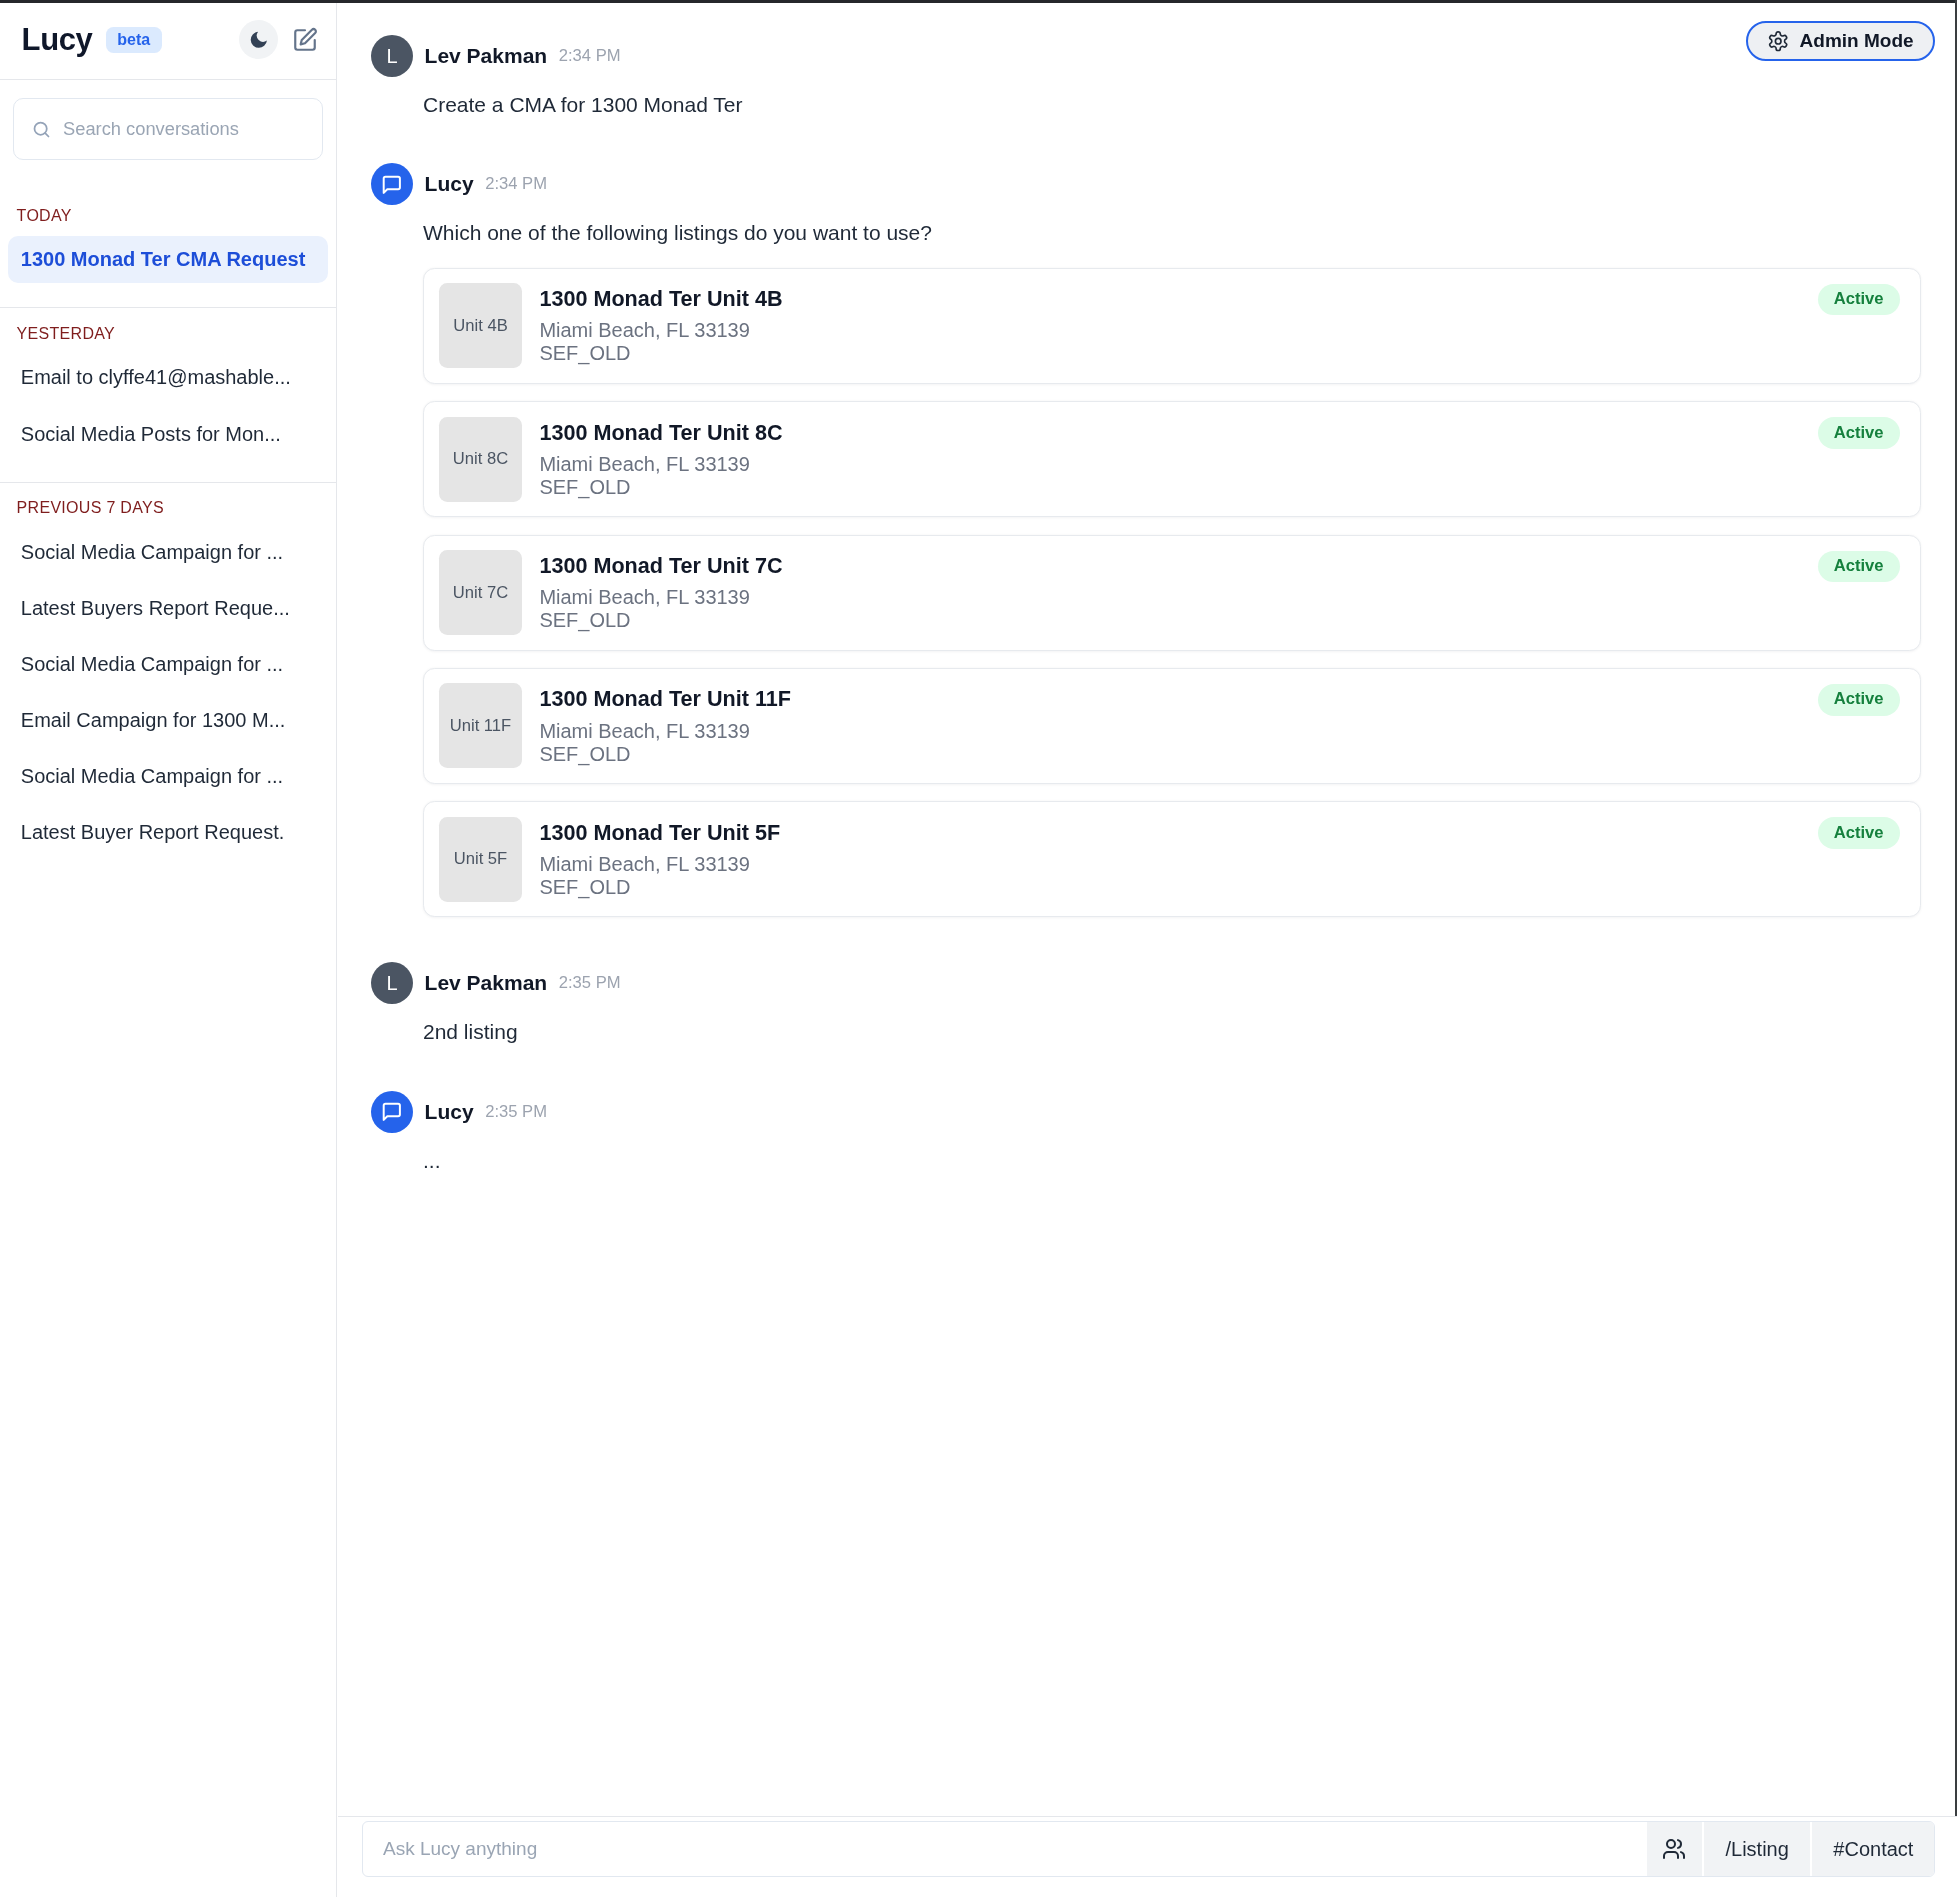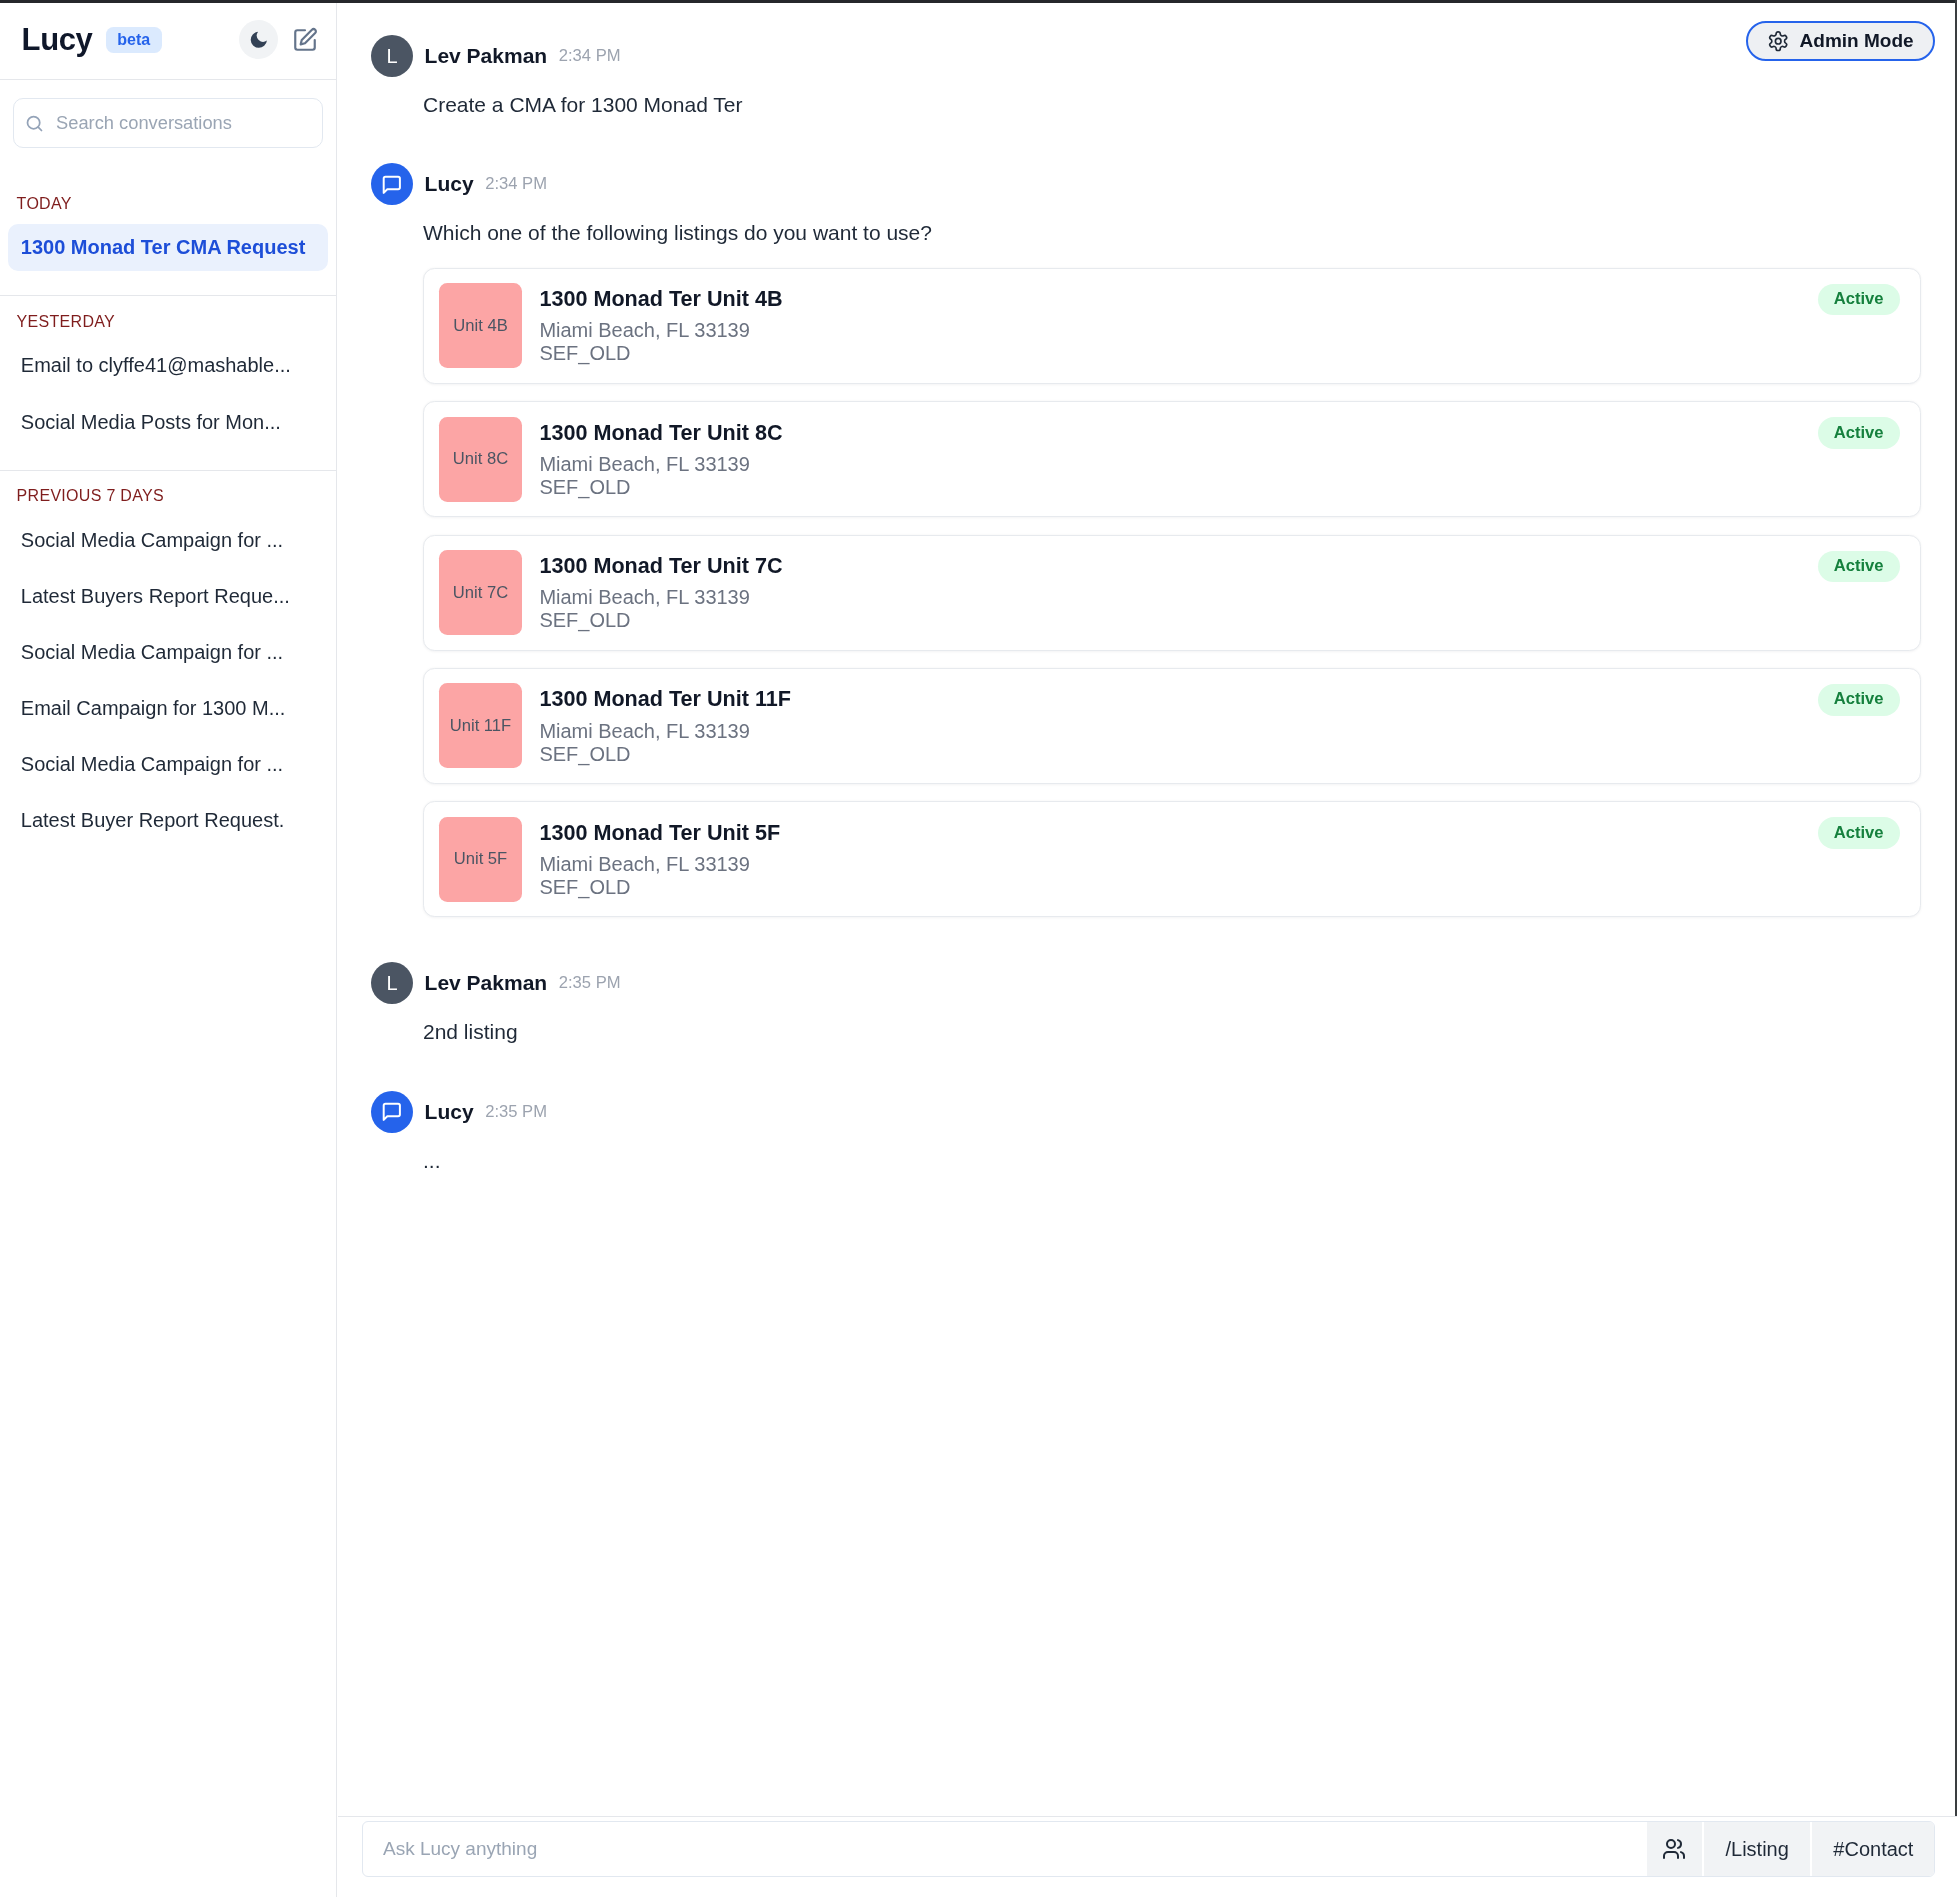"Search conversations" .search-box { height: 50px -> 62px; padding: 0 10px -> 0 17px }
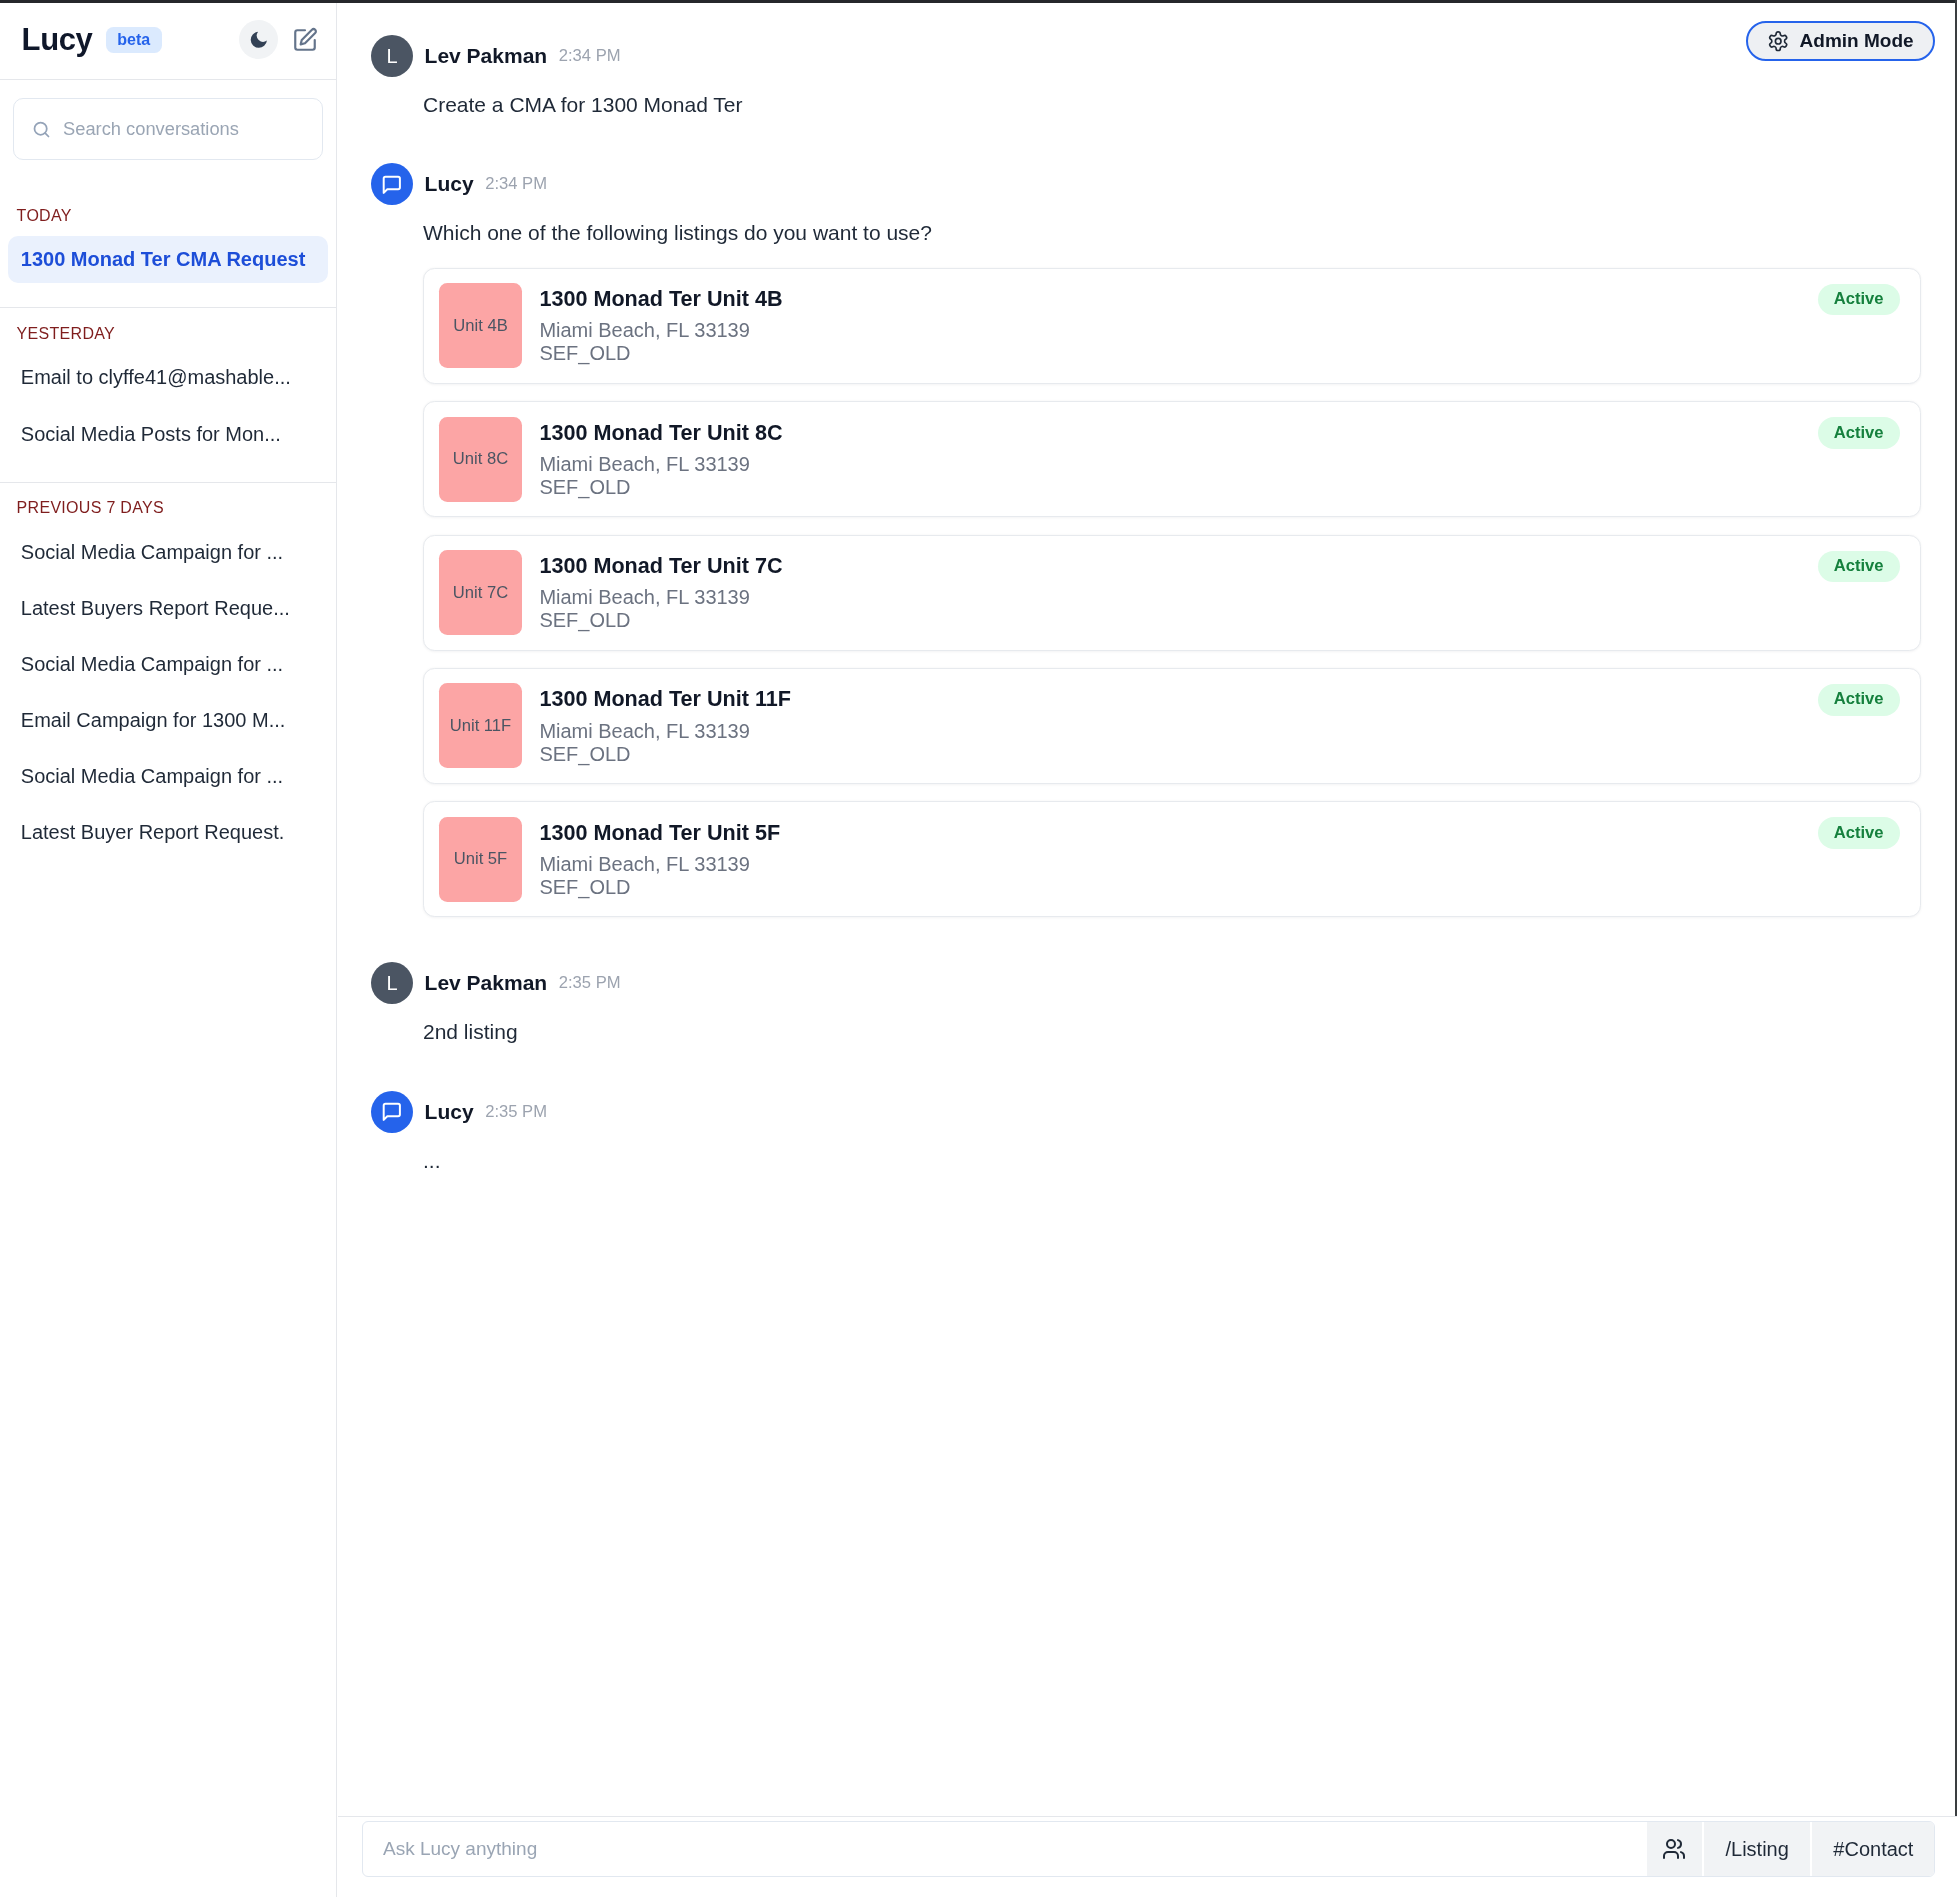"Unit 4B" .thumb { background: #fca5a5 -> #e5e5e5 }
